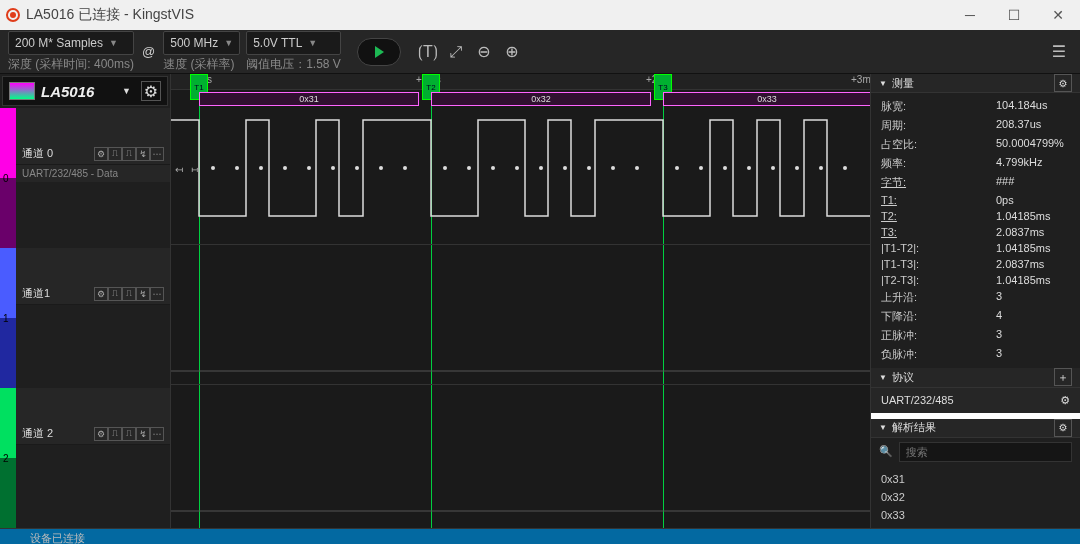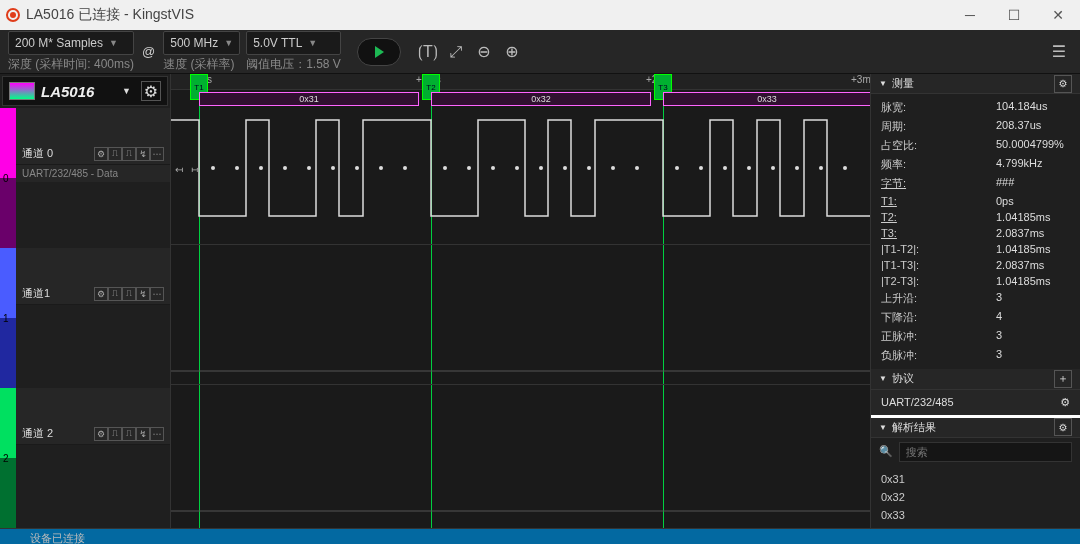"UART/232/485" .protoitem { border-bottom: 3px solid #ffffff -> 6px solid #ffffff }
